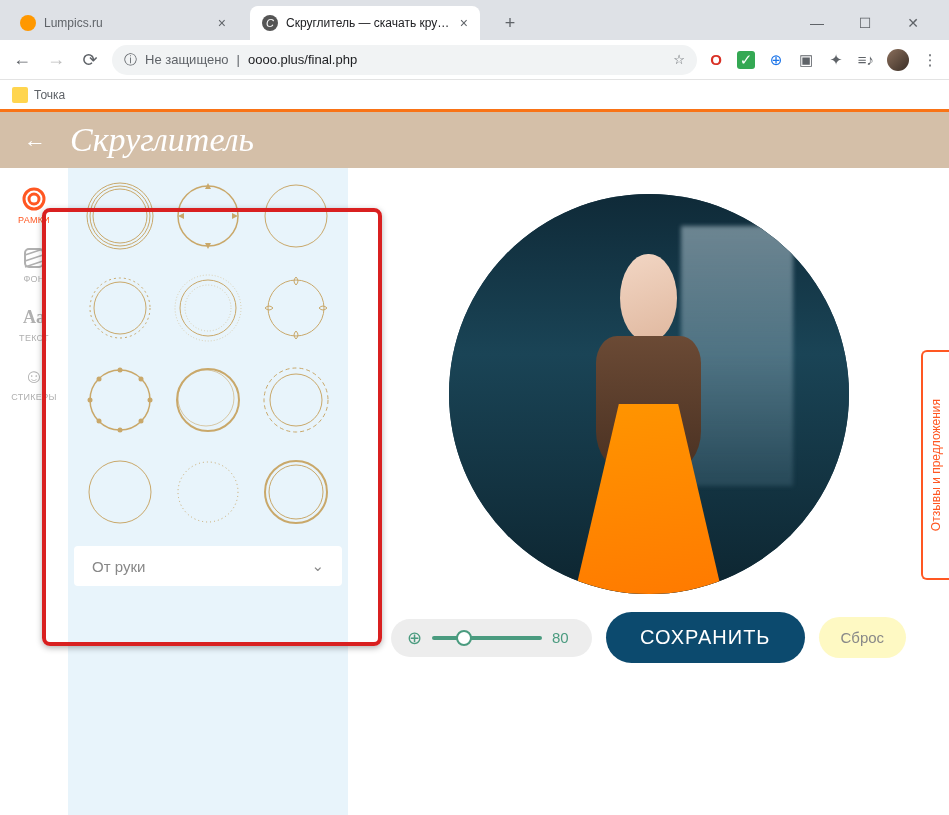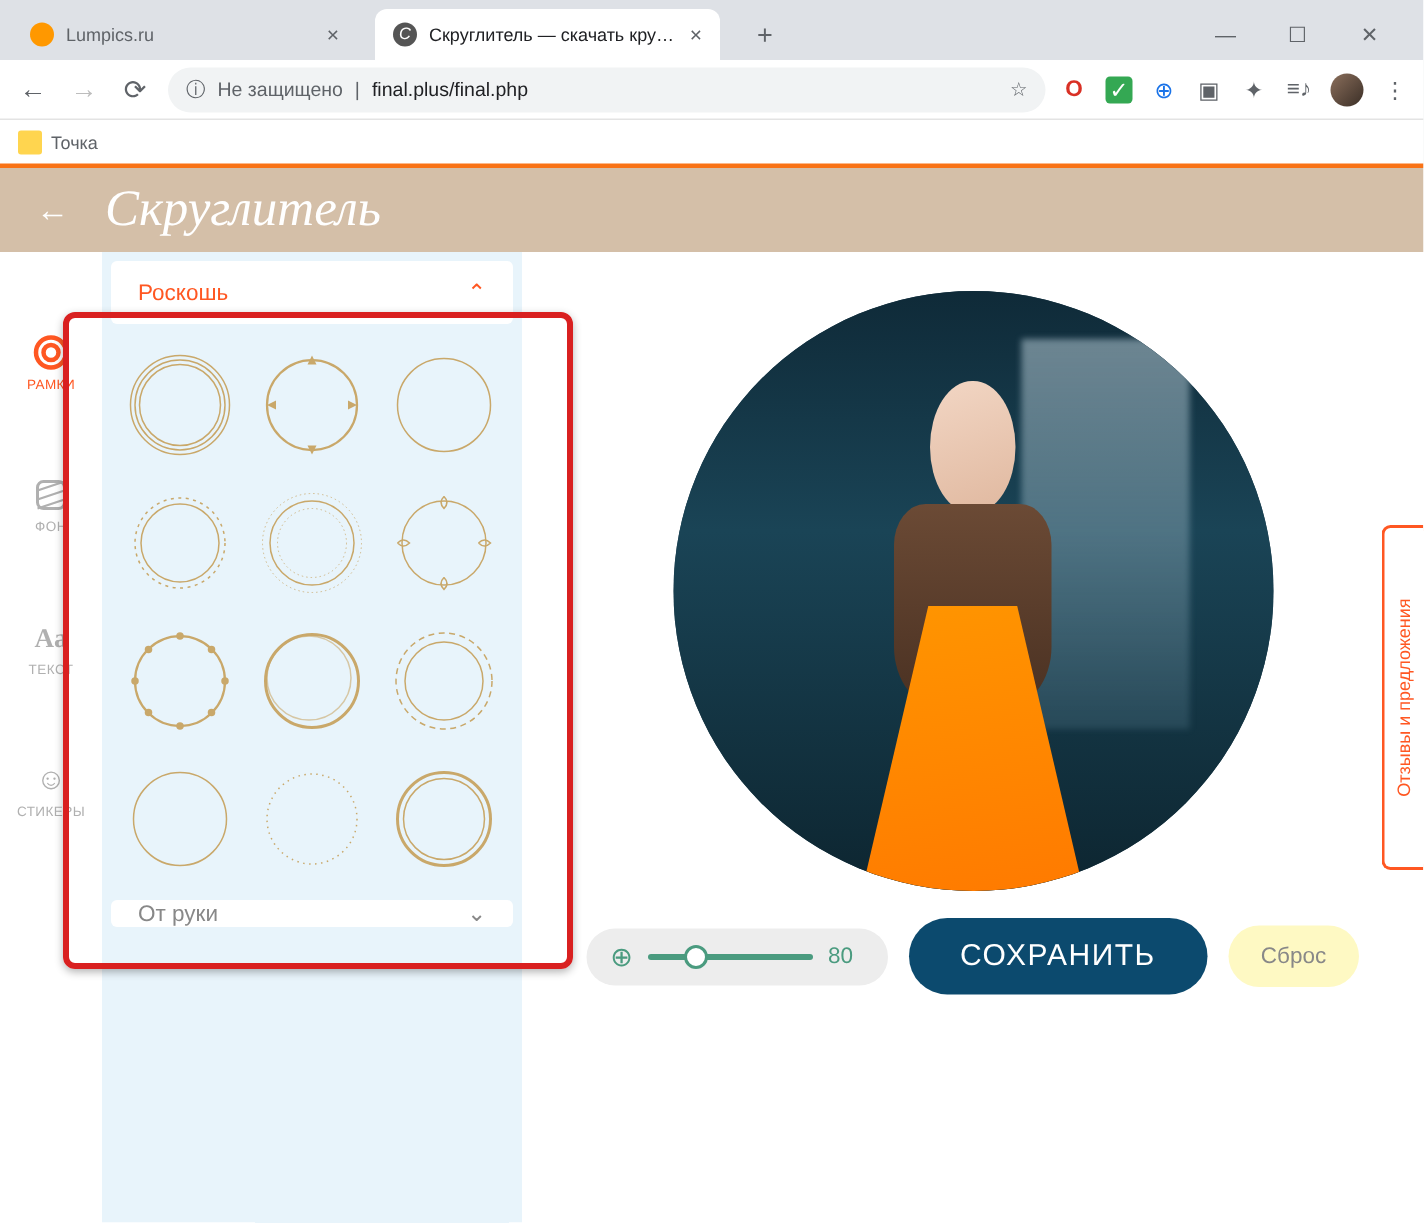"final.plus/final.php" span.url { text: final.plus/final.php -> oooo.plus/final.php }
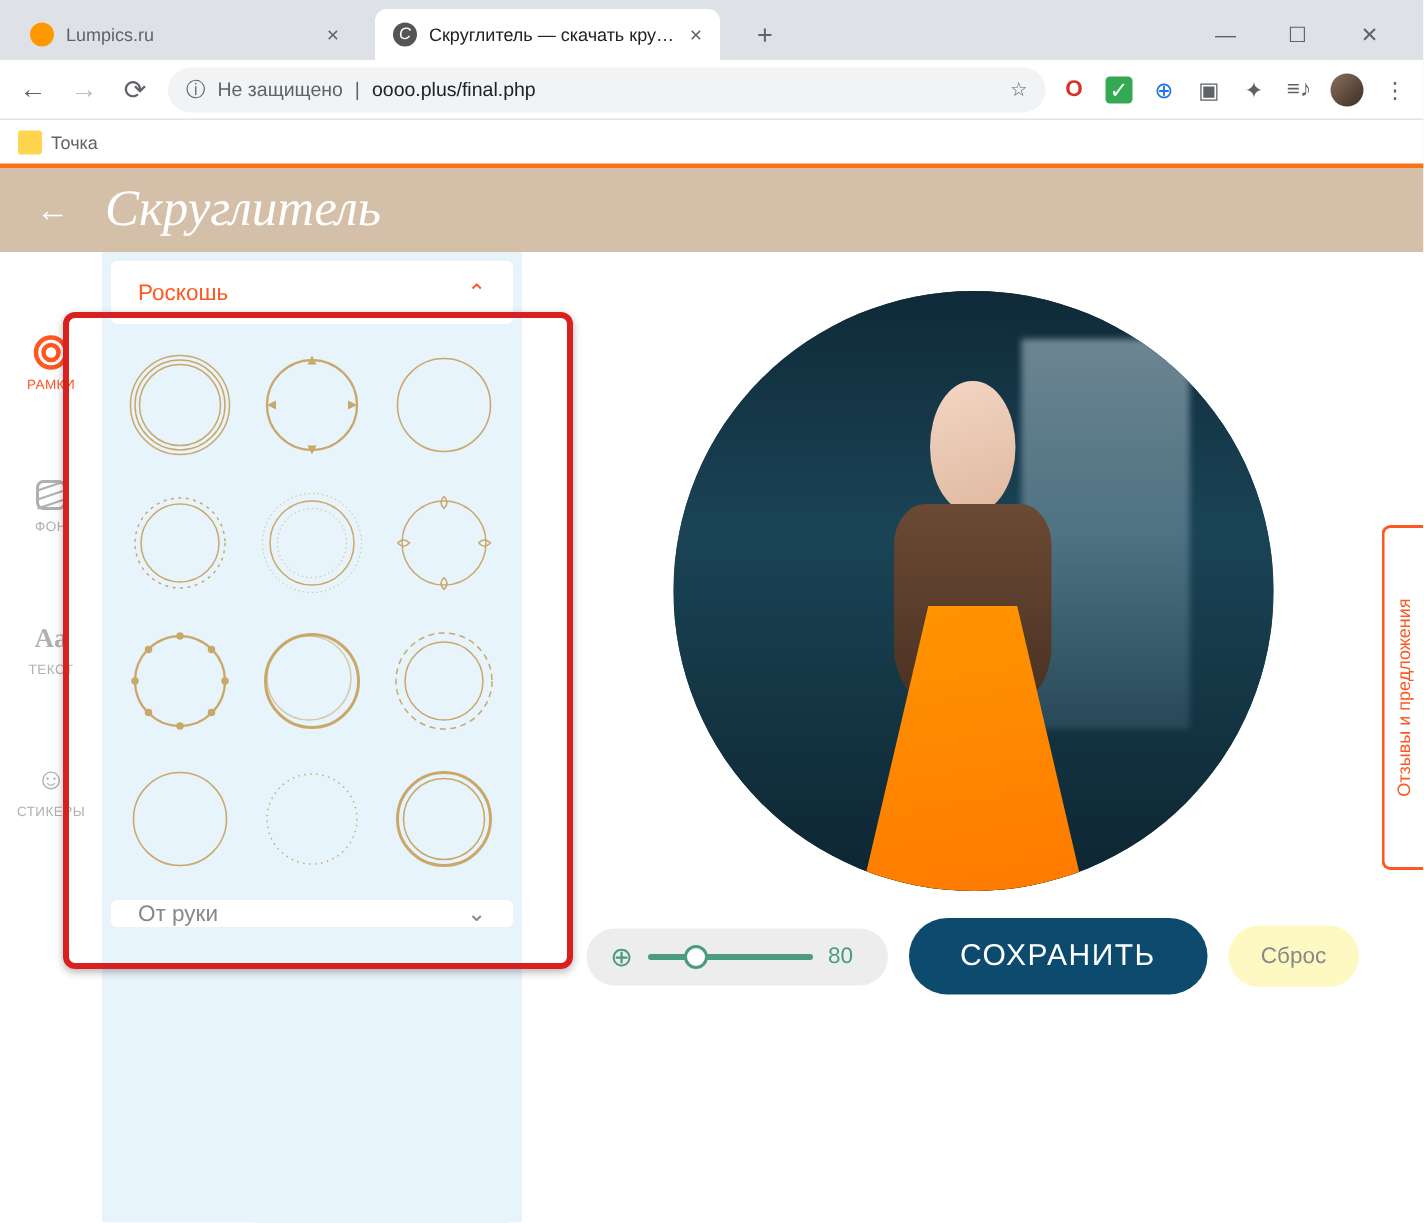"Роскошь" div.cat-header { html: <div> <span>Роскошь</span> <span>⌃</span> </div> -> none }
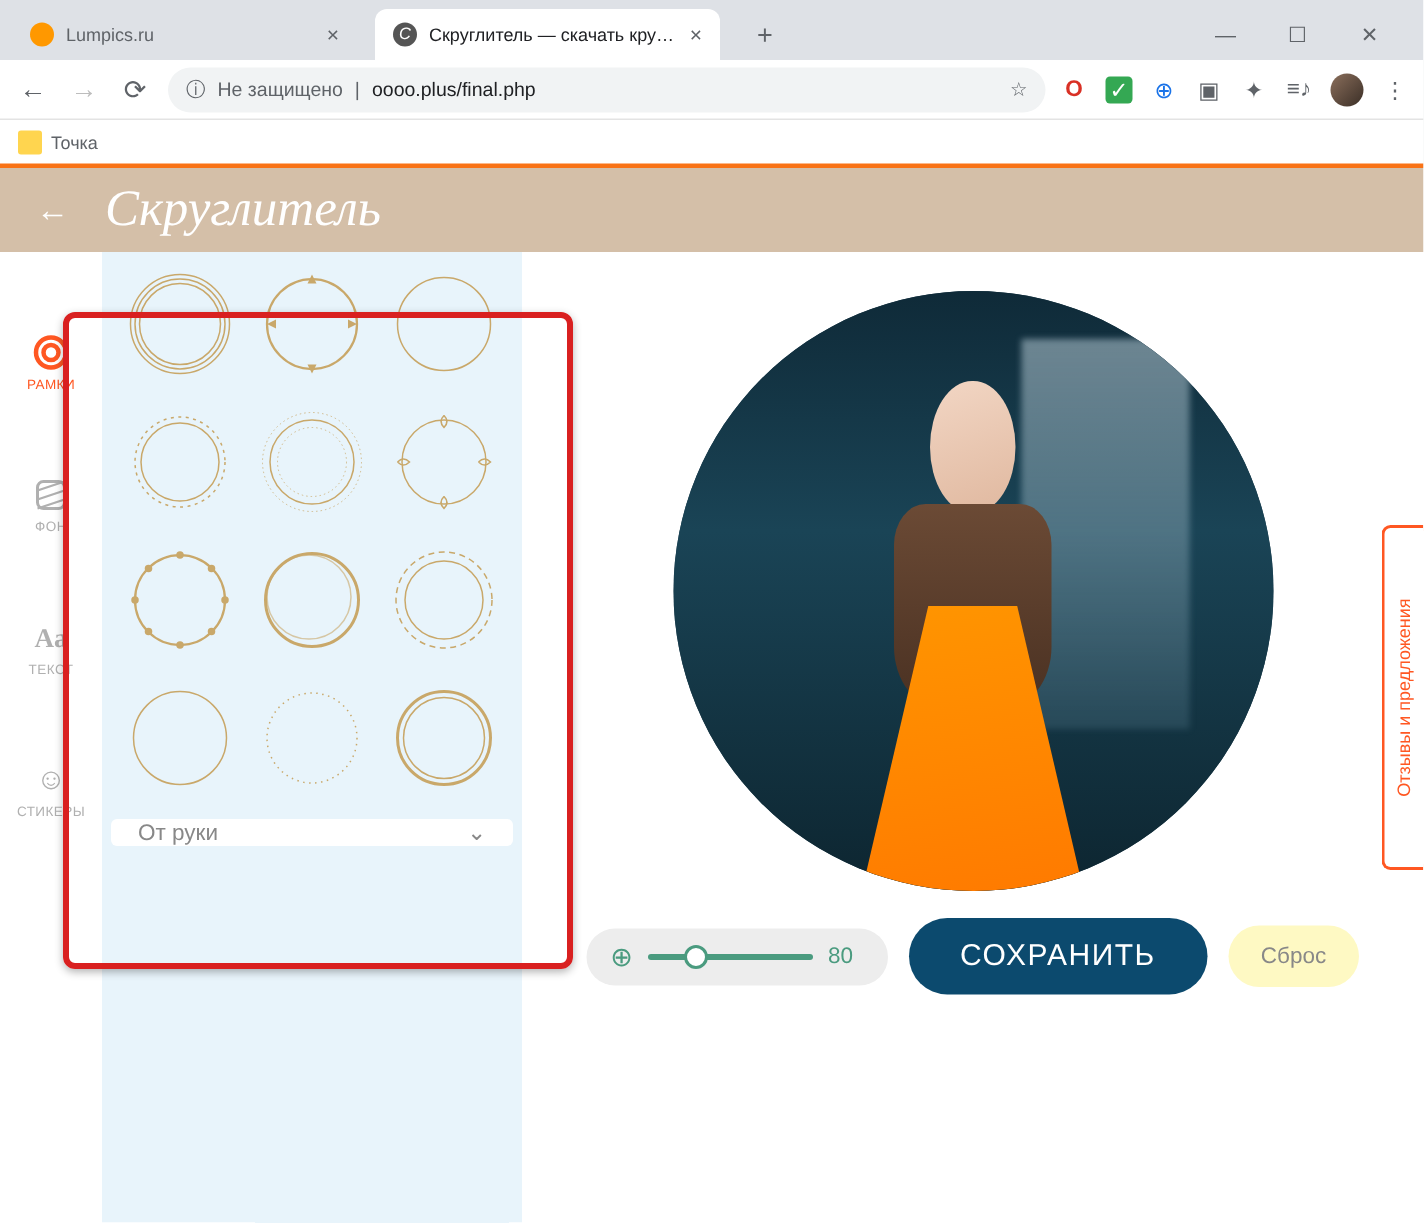"Aa" .tool-item .ti-icon { margin-top: 36px -> none }
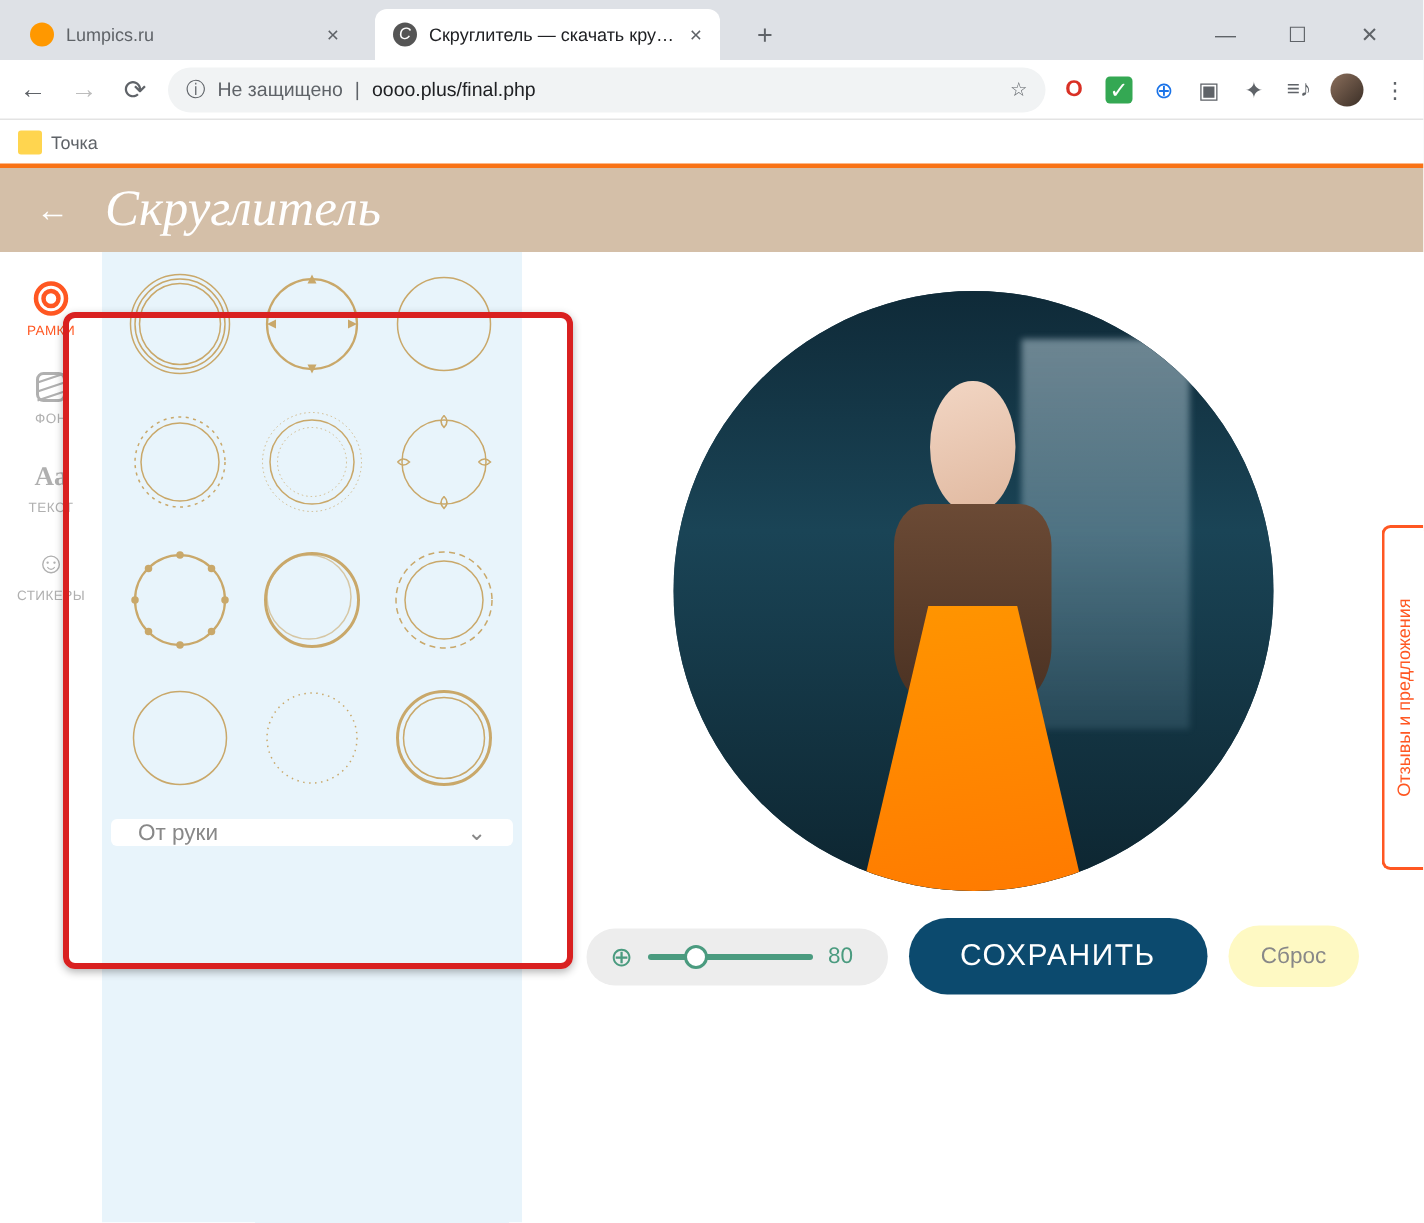"От руки" .next-cat { padding: 0 18px -> 11px 18px }
